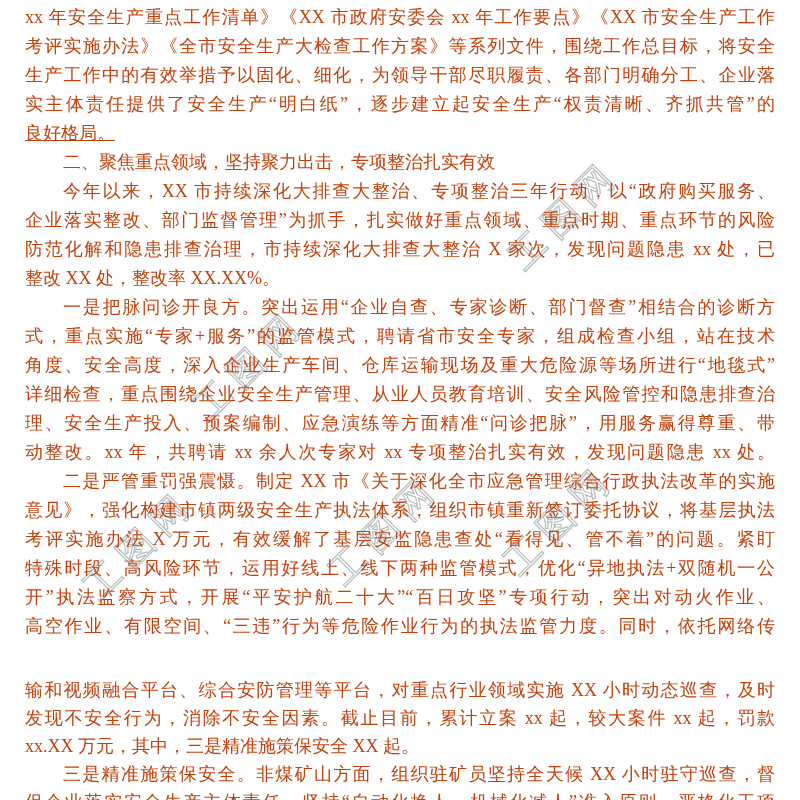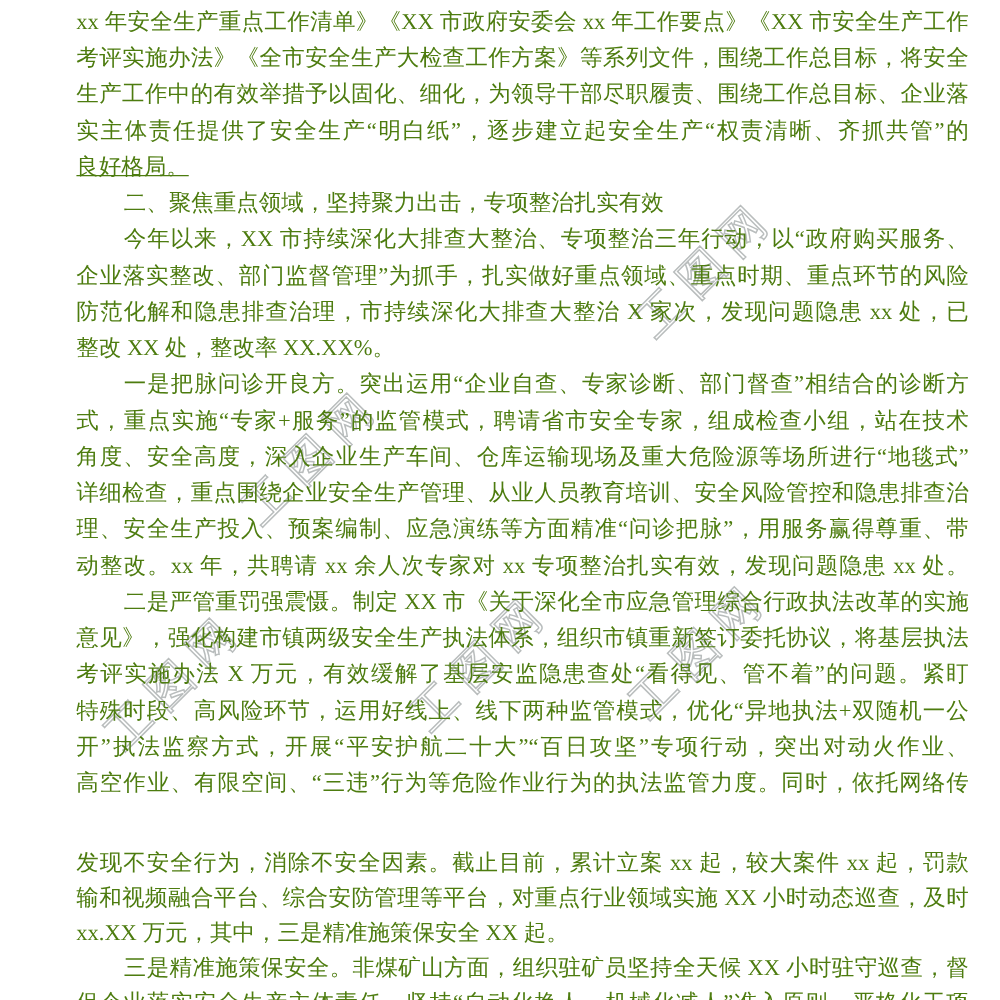"xx 年安全生产重点工作清单》《XX 市政府安委会 xx 年工作要点》《XX" .line { color: #4d7c0f -> #c2410c; margin-left: 36px -> none }
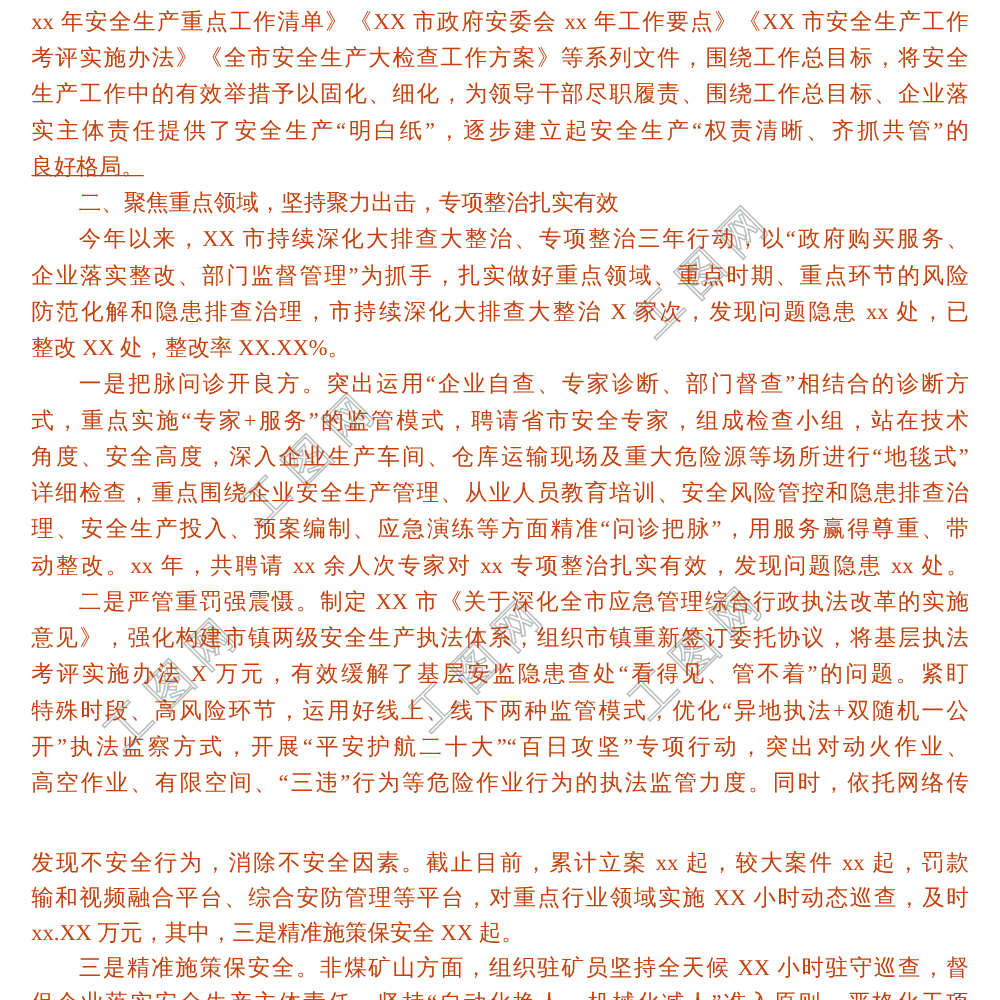"生产工作中的有效举措予以固化、细化，为领导干部尽职履责、围绕工作总目标、企业落" div.line { text: 围绕工作总目标 -> 各部门明确分工 }
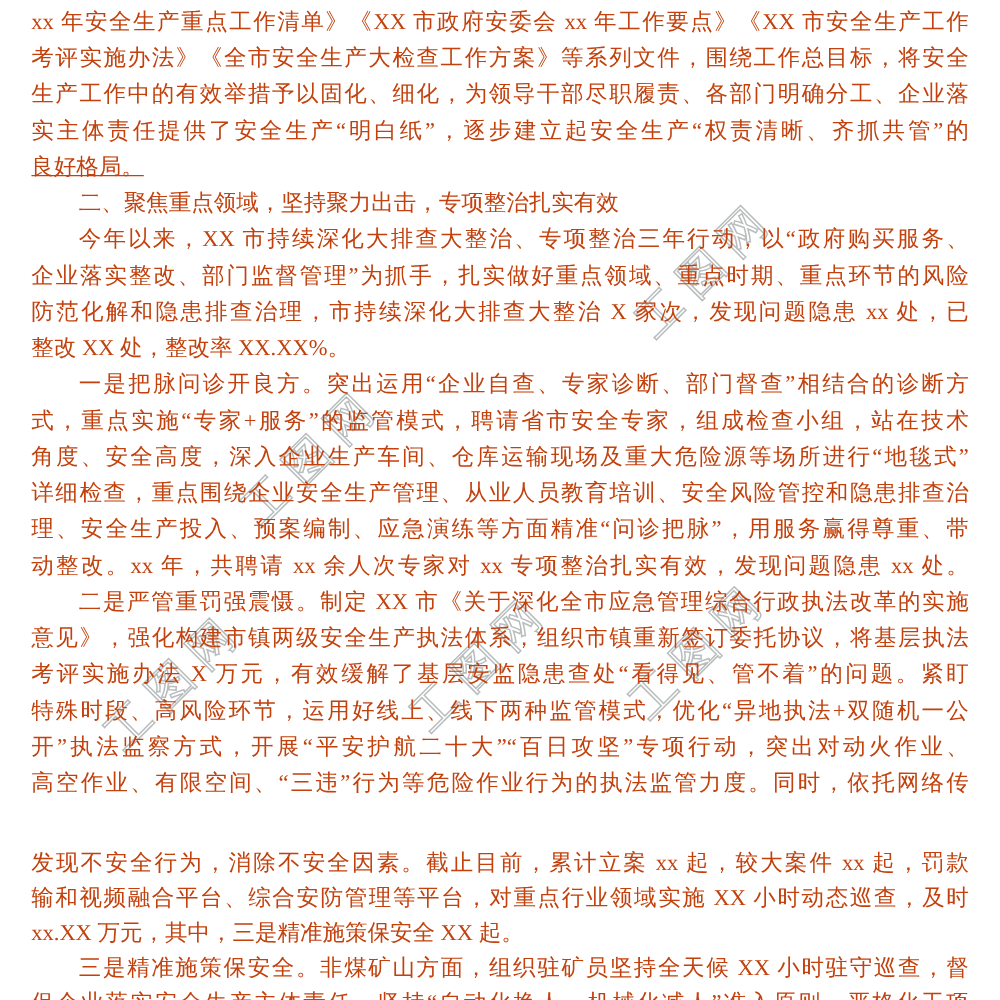"发现不安全行为，消除不安全因素。截止目前，累计立案 xx 起，较大案件 xx" div.line { order: before "输和视频融合平台、综合安防管理等平台，对重点行业领域实施 XX" -> after "输和视频融合平台、综合安防管理等平台，对重点行业领域实施 XX" }
